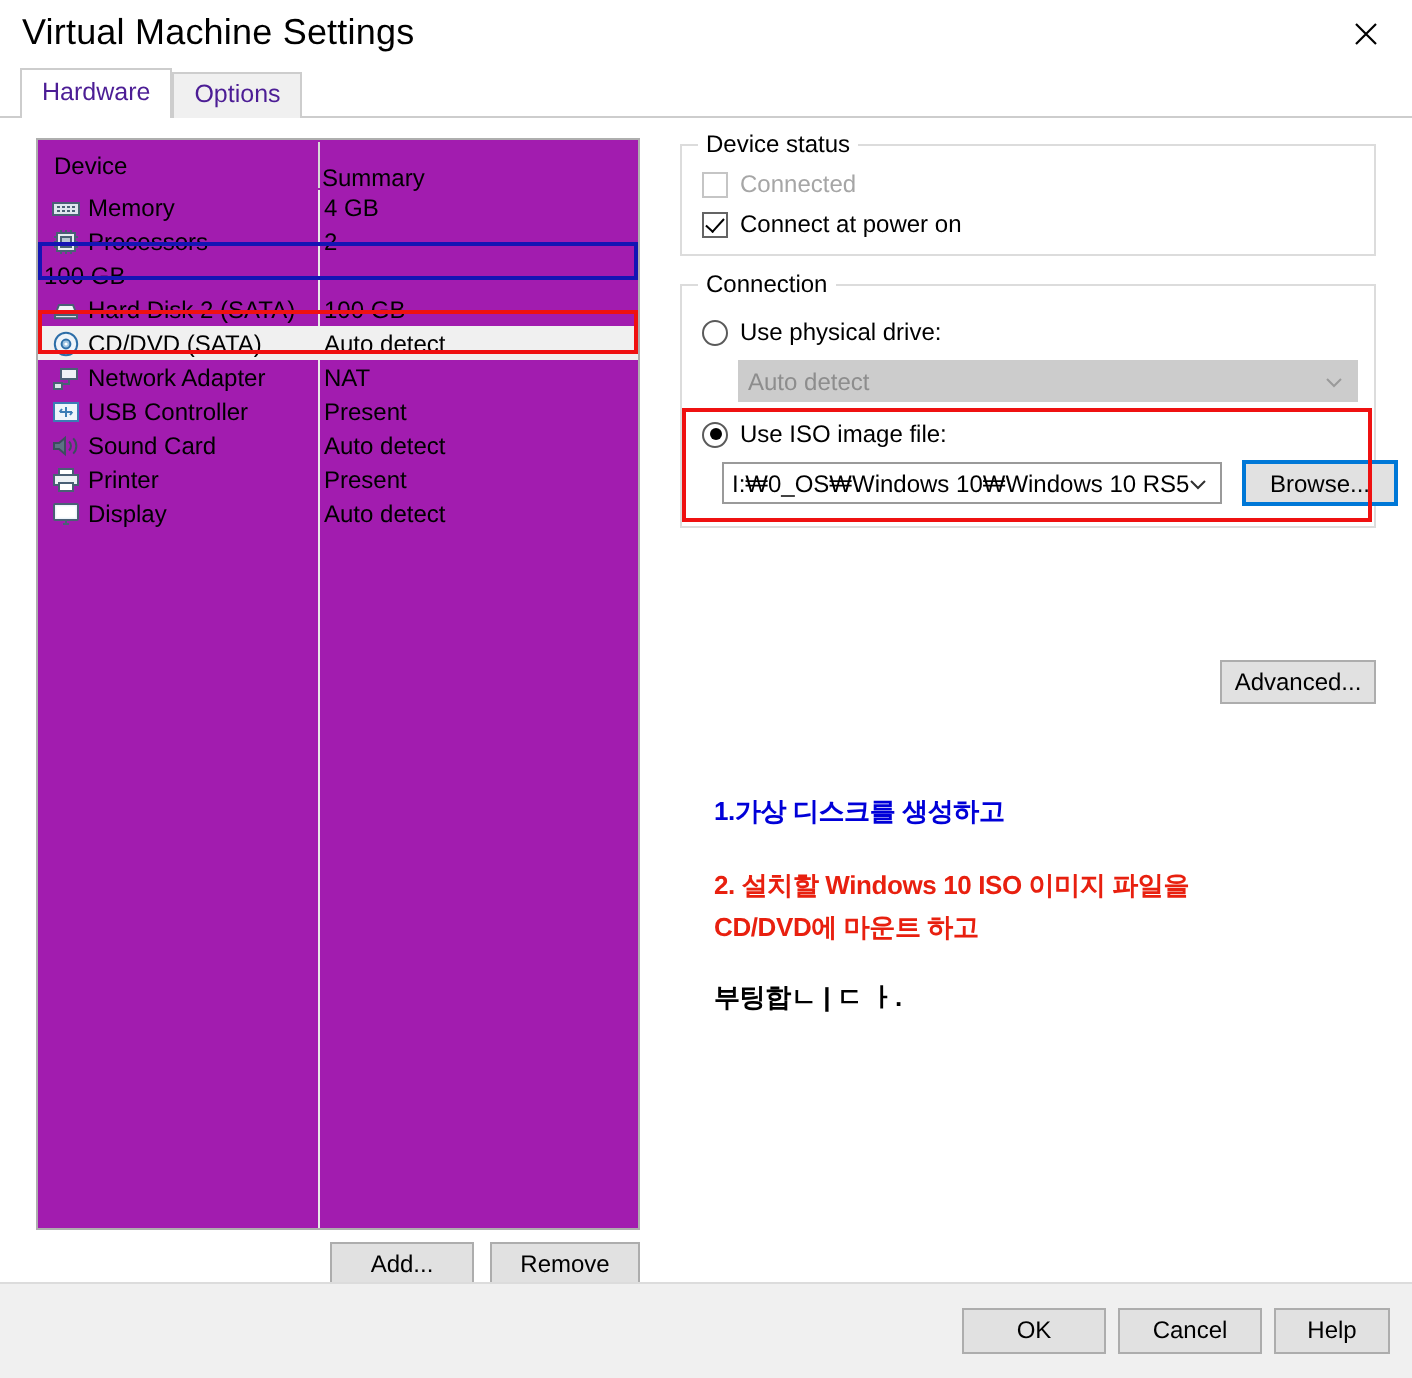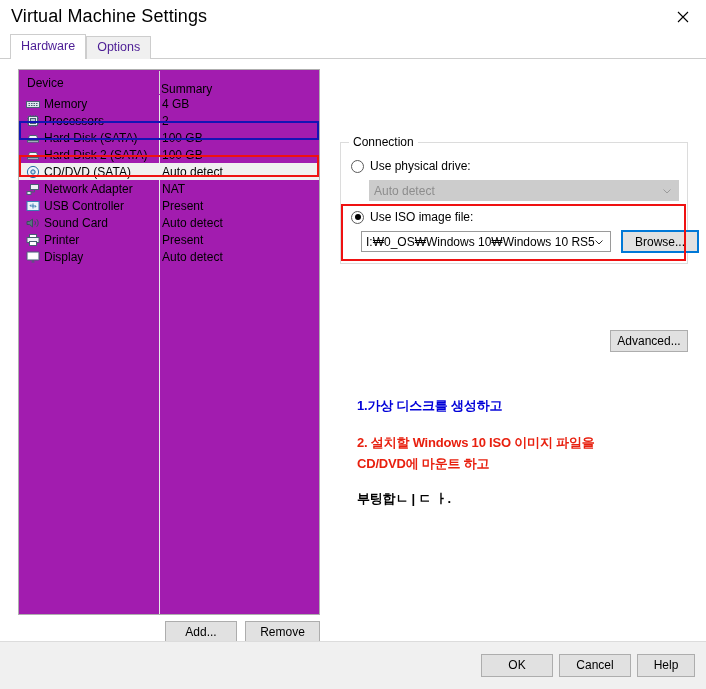"Device status" div.groupbox { html: none -> <div> <div>Device status</div> <div> <span></span> <span>Connected</span> </div> <div> <span></span> <span>Connect at power on</span> </div> </div> }
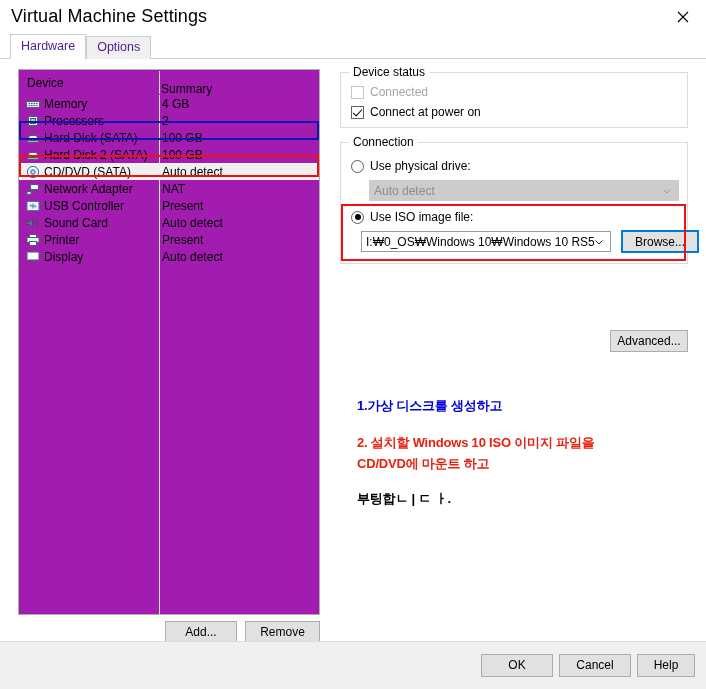"Hard Disk (SATA)" div.dev-name { html: <div> <span> <svg> <path></path> <rect></rect> </svg> </span> <span>Hard Disk (SATA)</span> </div> -> none }
